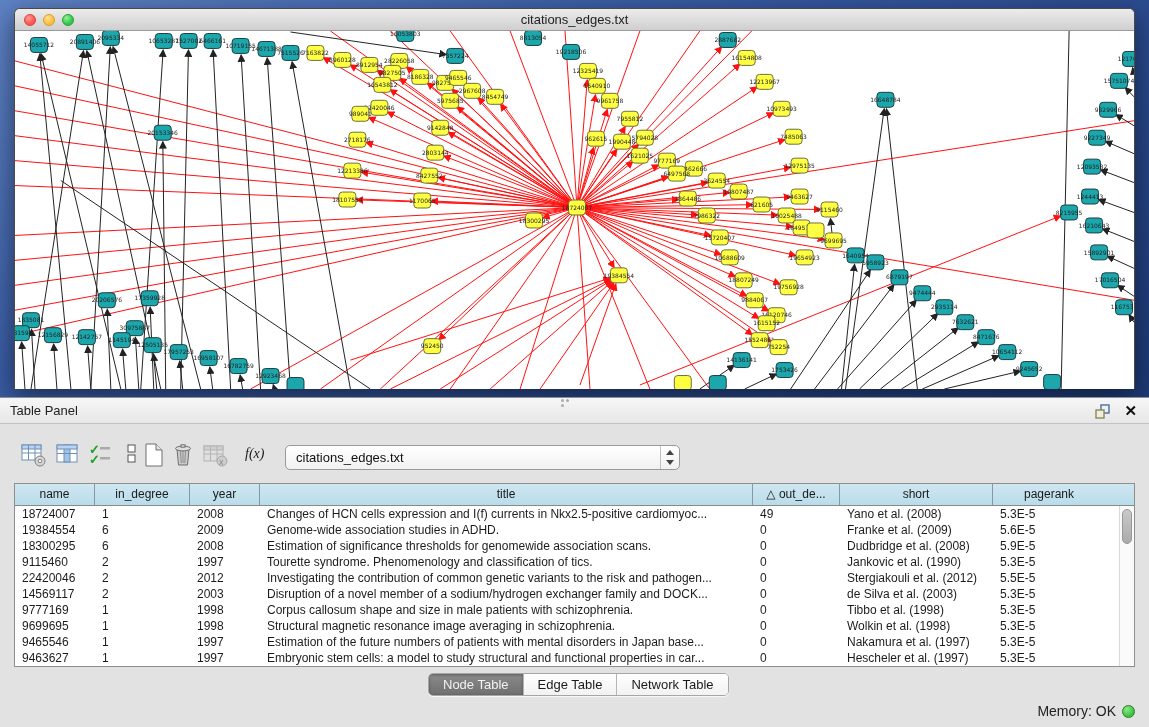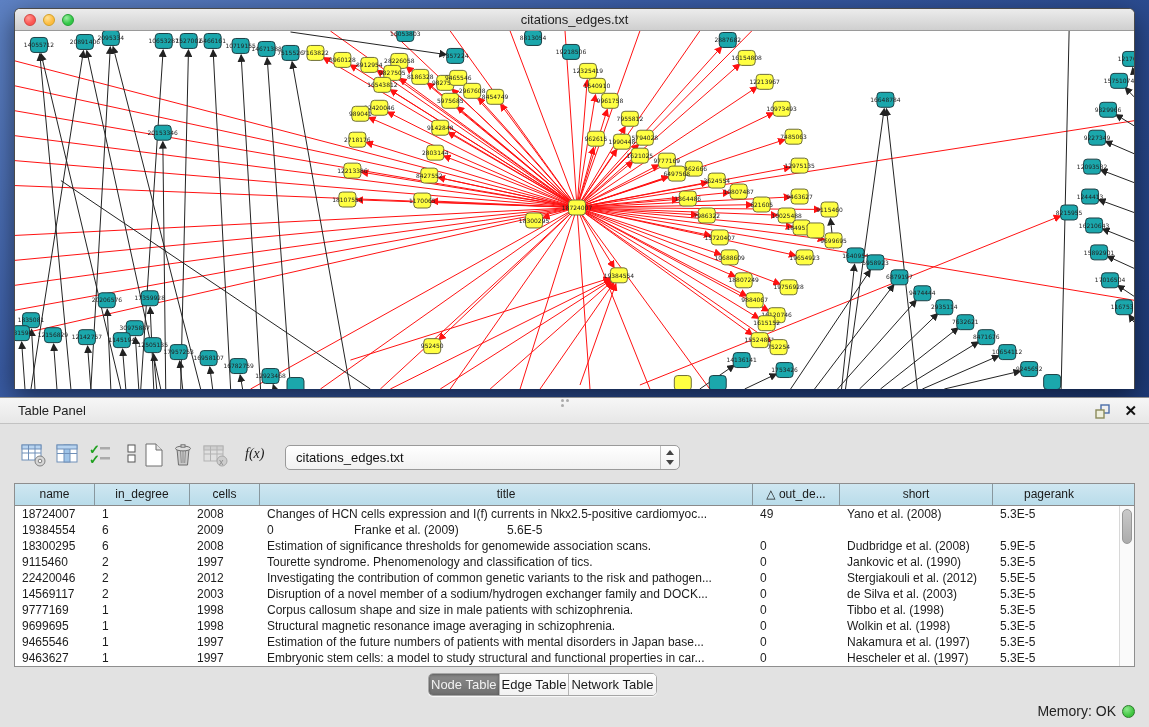"Table Panel" .panel-header { padding-left: 18px -> 10px }
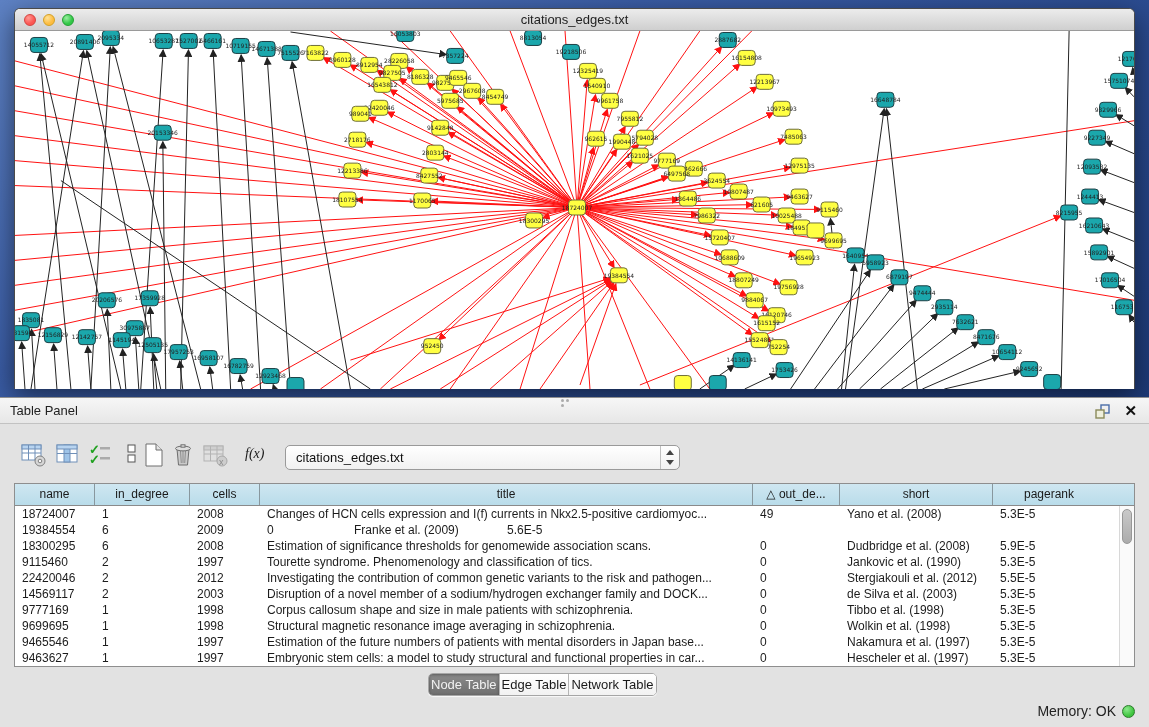"cells" div.th { text: cells -> year }
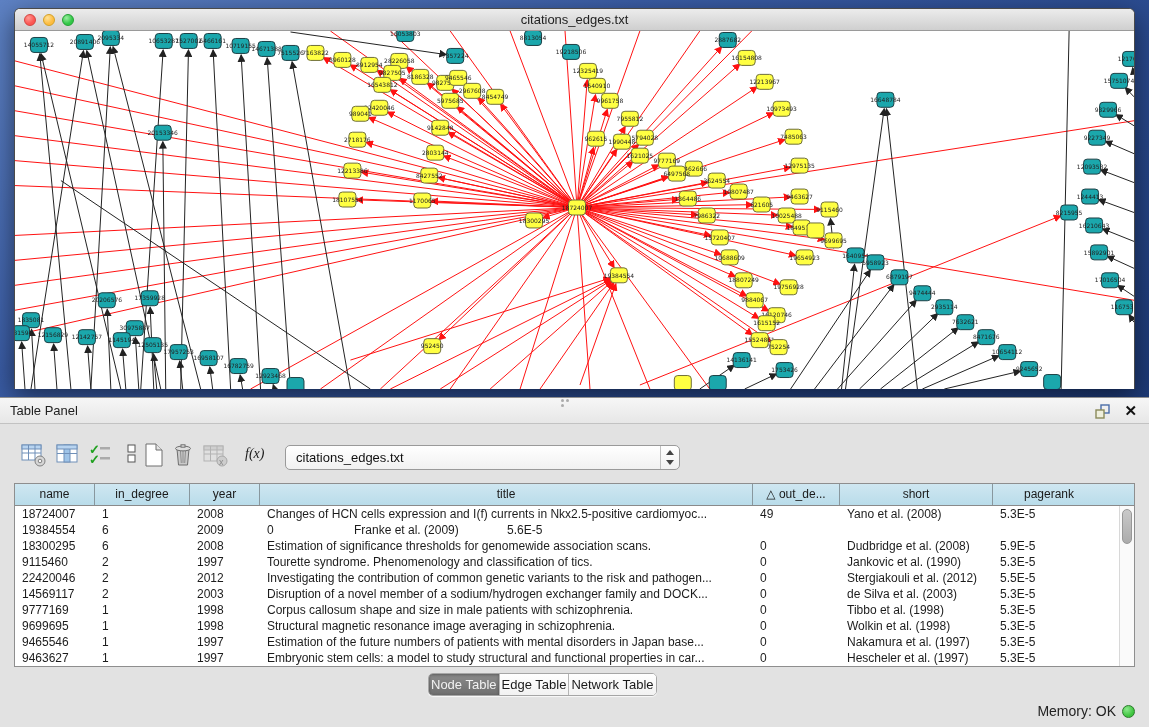"Genome-wide association studies in ADHD." div.td { html: none -> <div>Genome-wide association studies in ADHD.</div> }
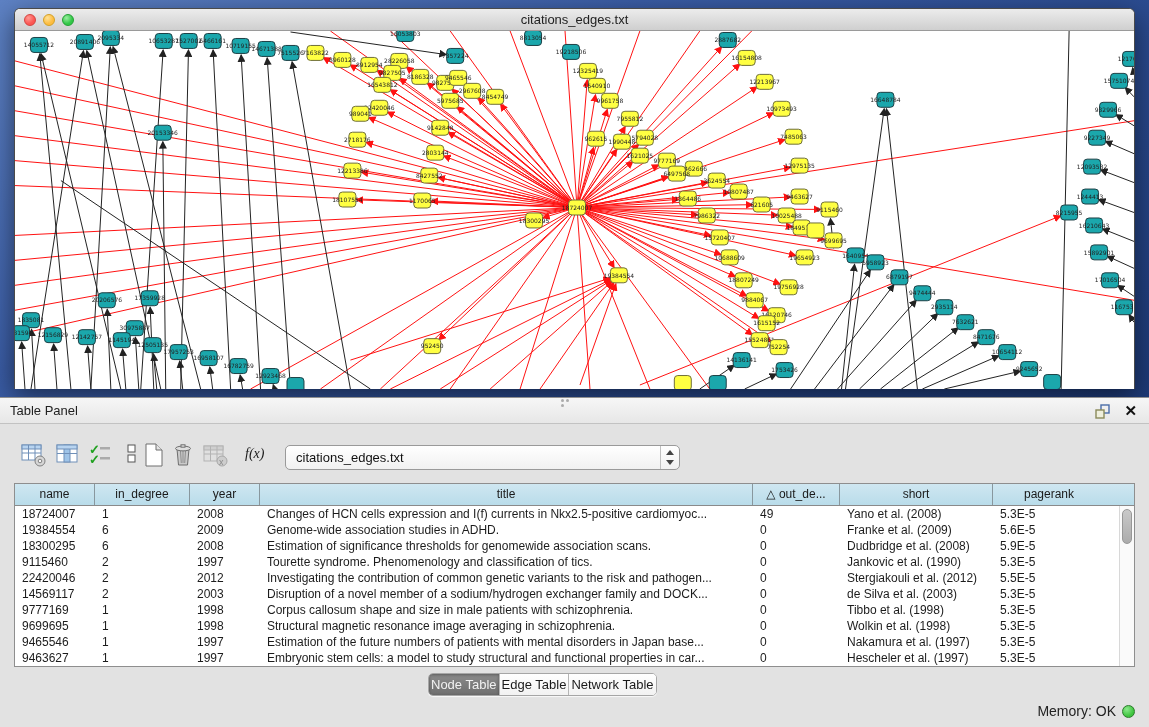"Node Table" .tab { padding: 0 2px -> 0 14px }
